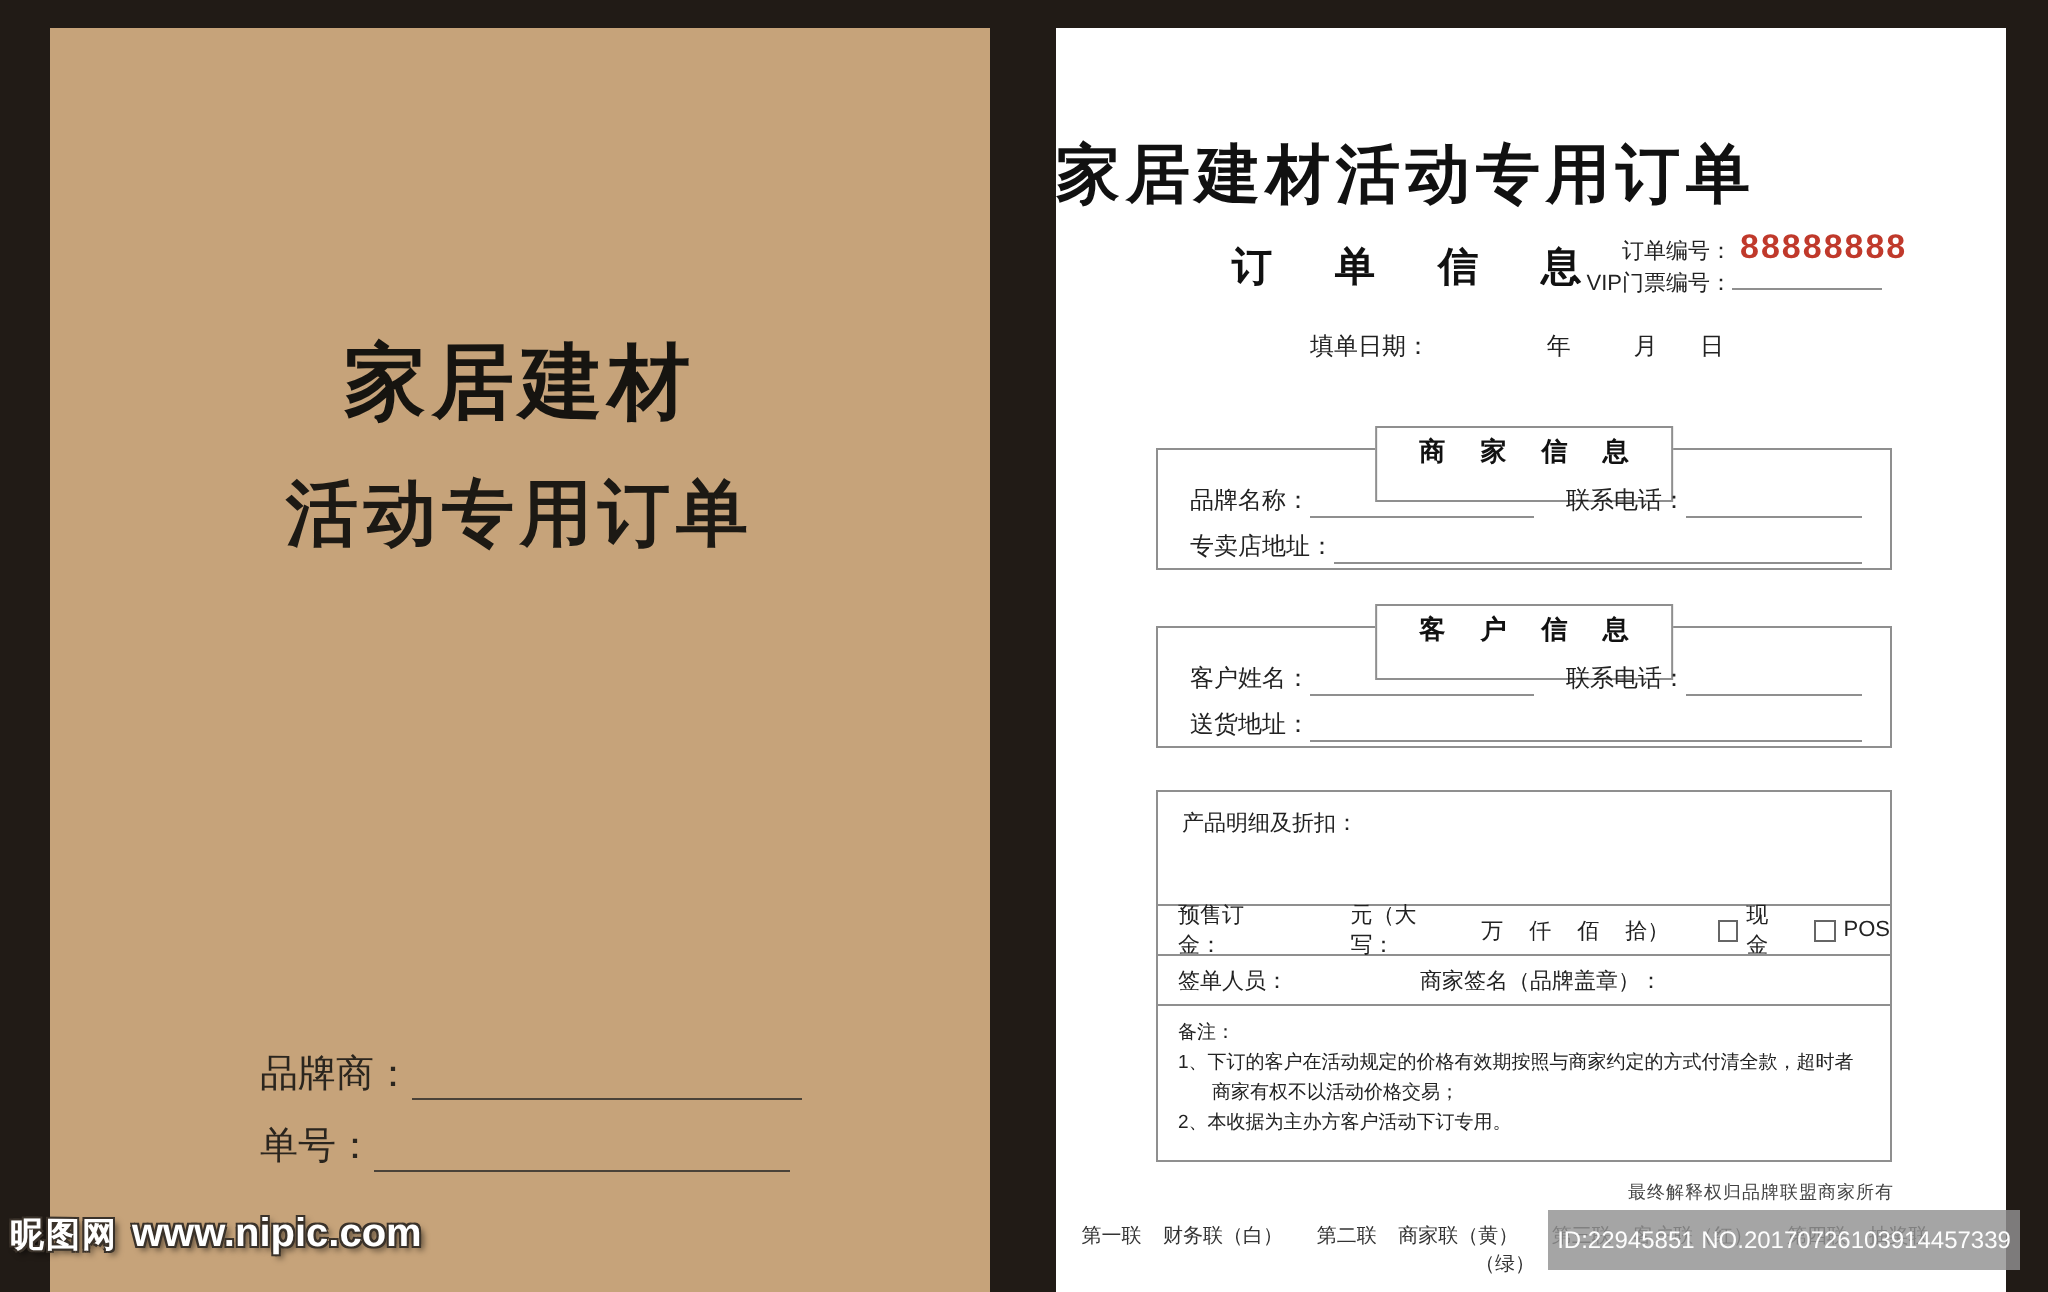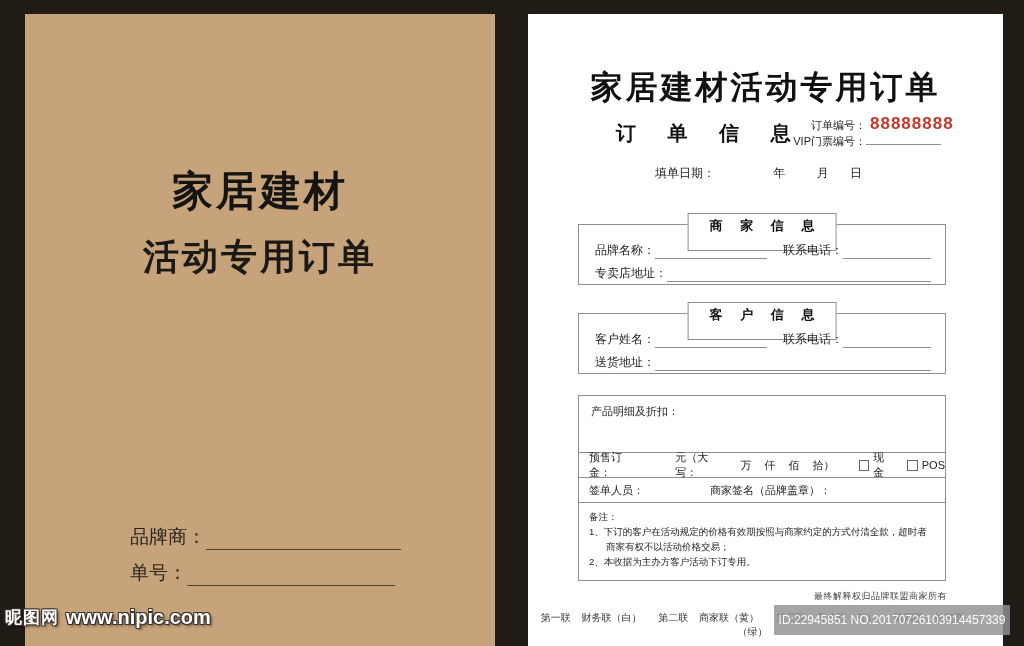"家居建材活动专用订单" .form-title { text-align: center -> left }
